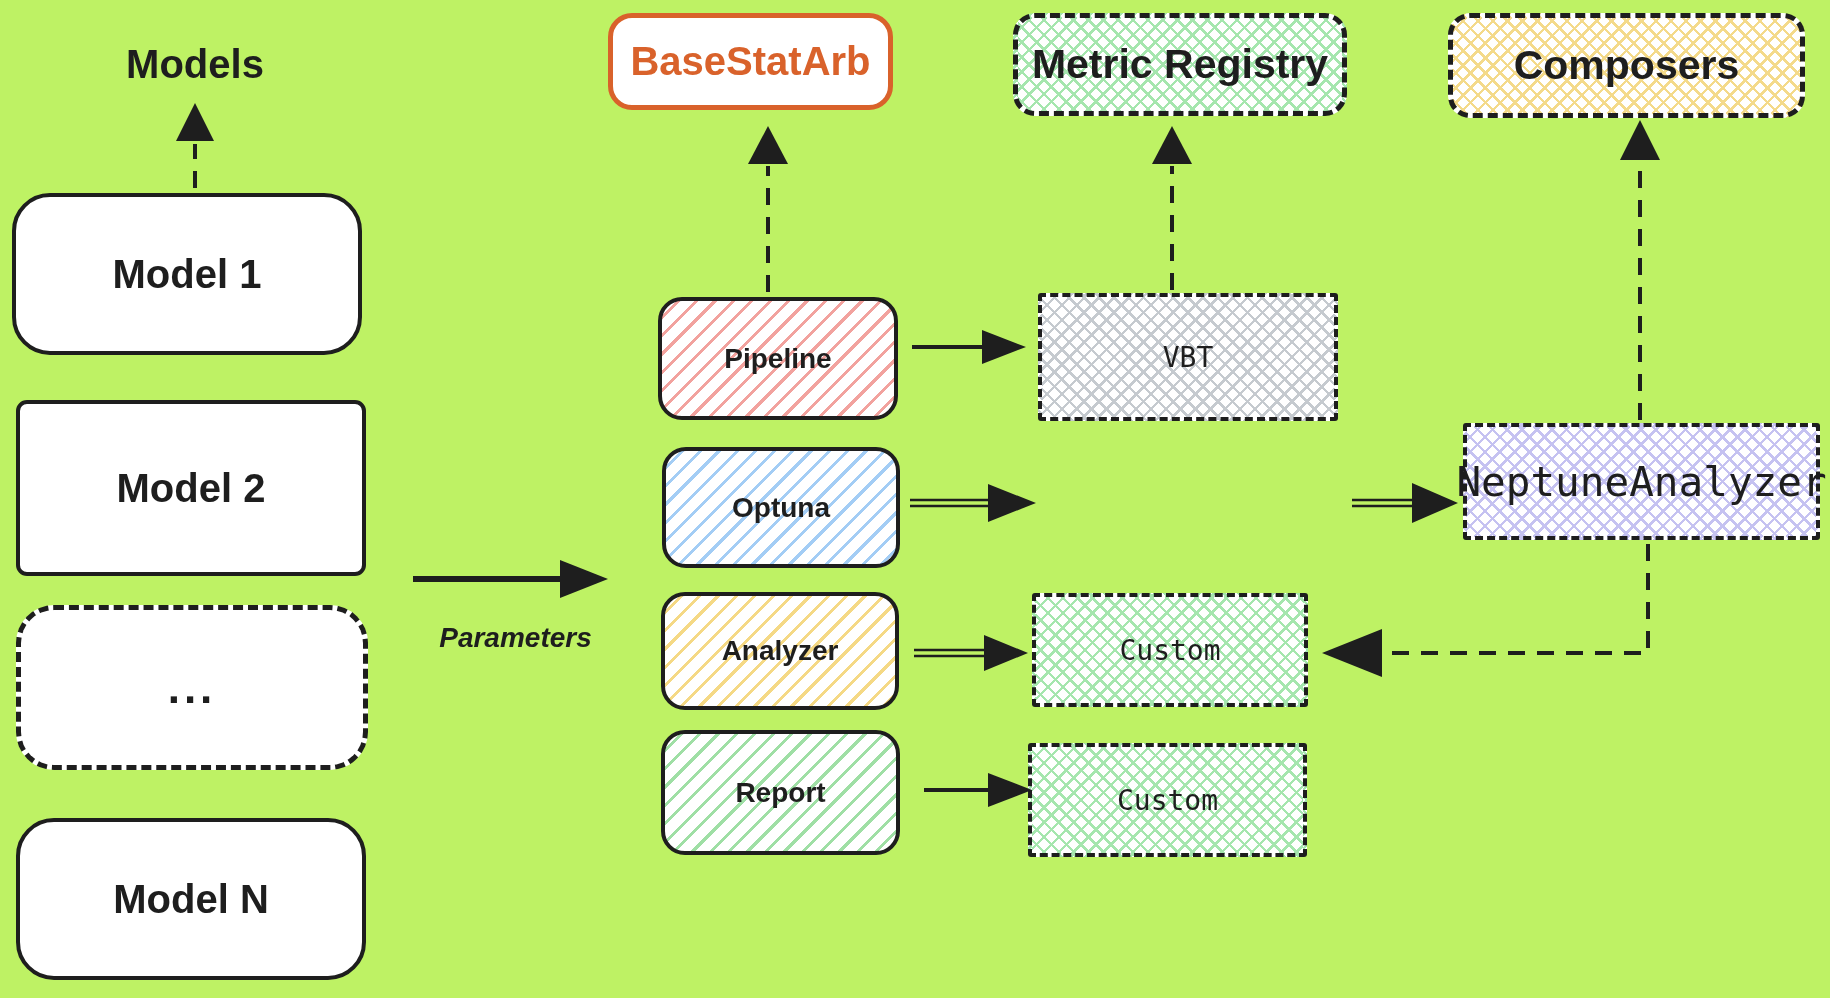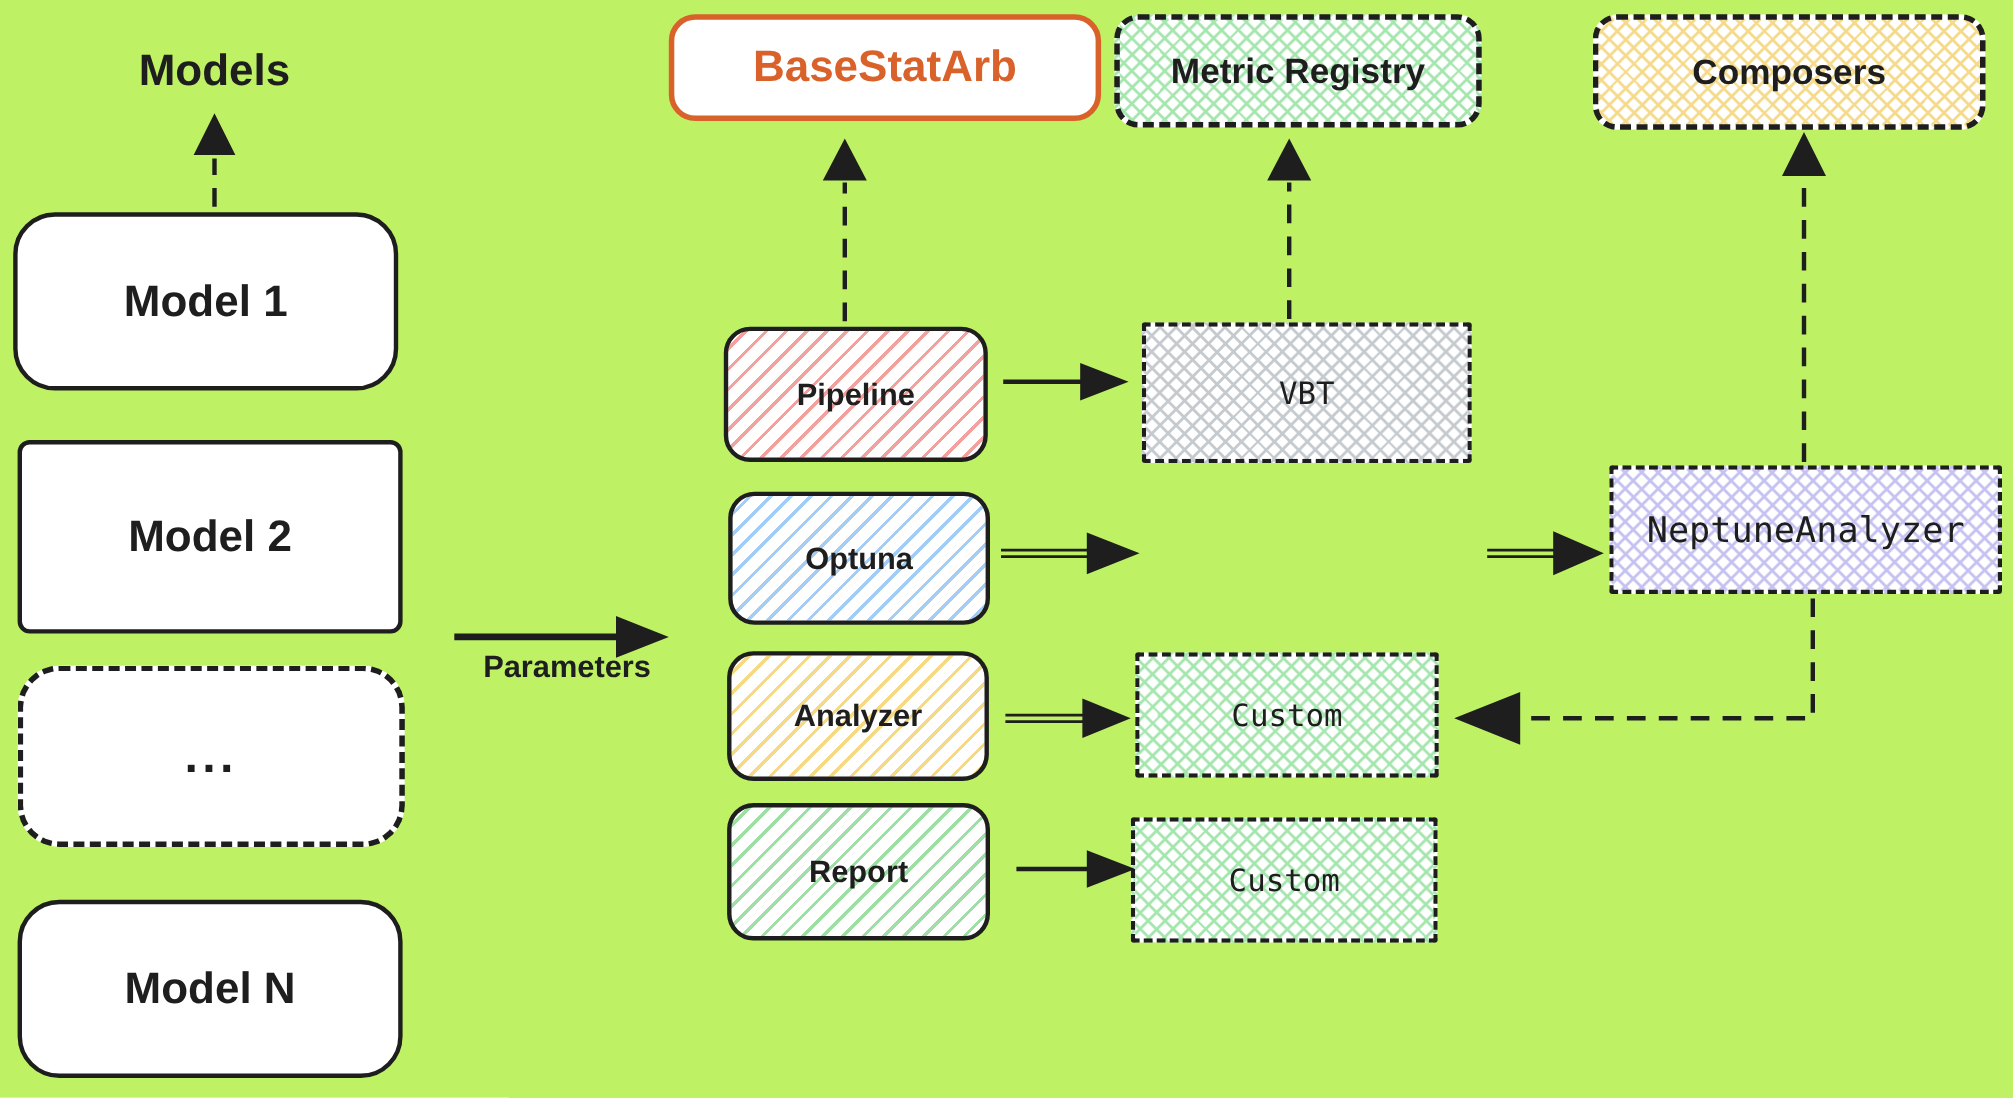"BaseStatArb" div.box { width: 393px -> 285px }
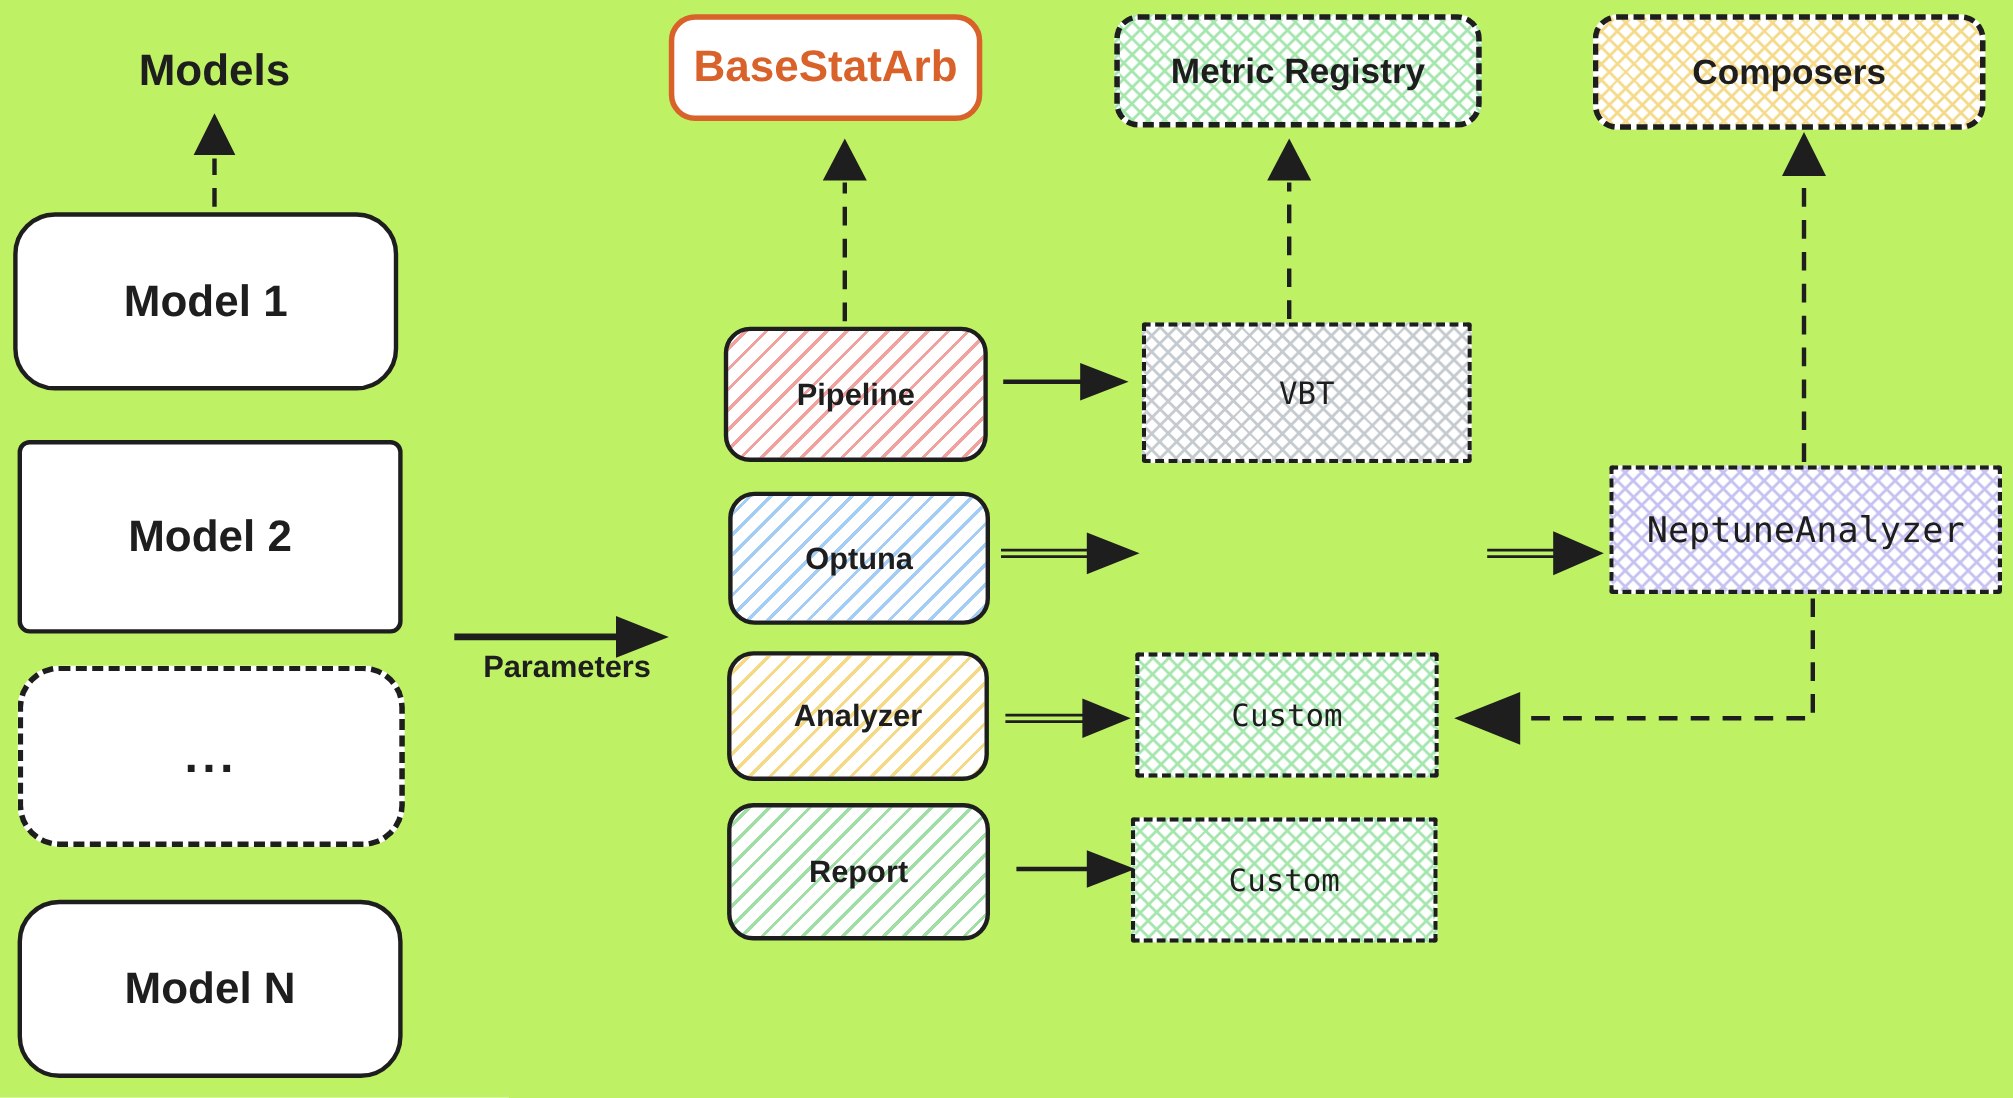"Metric Registry" .t34 { font-size: 32px -> 41px }
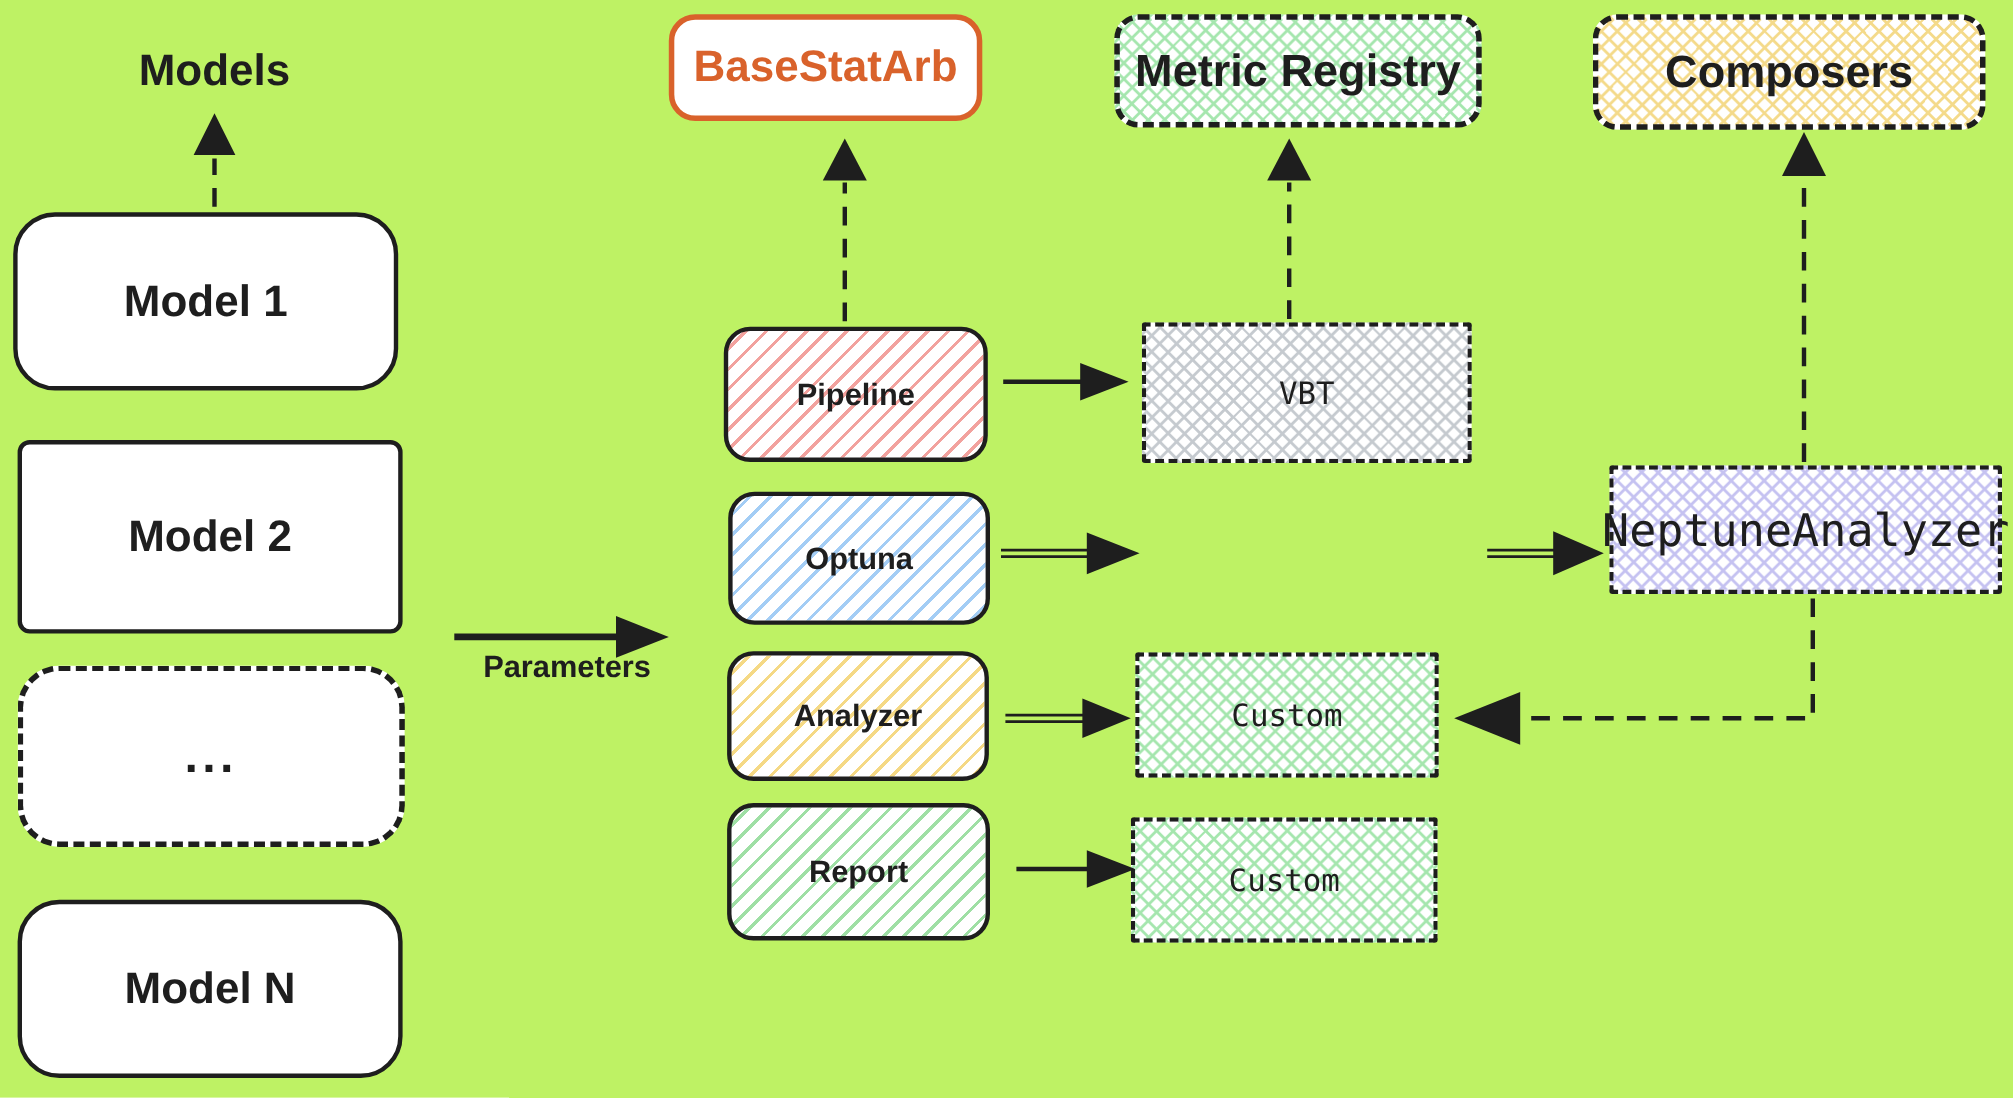"Parameters" div.lbl { font-style: none -> italic; top: 590px -> 622px }
